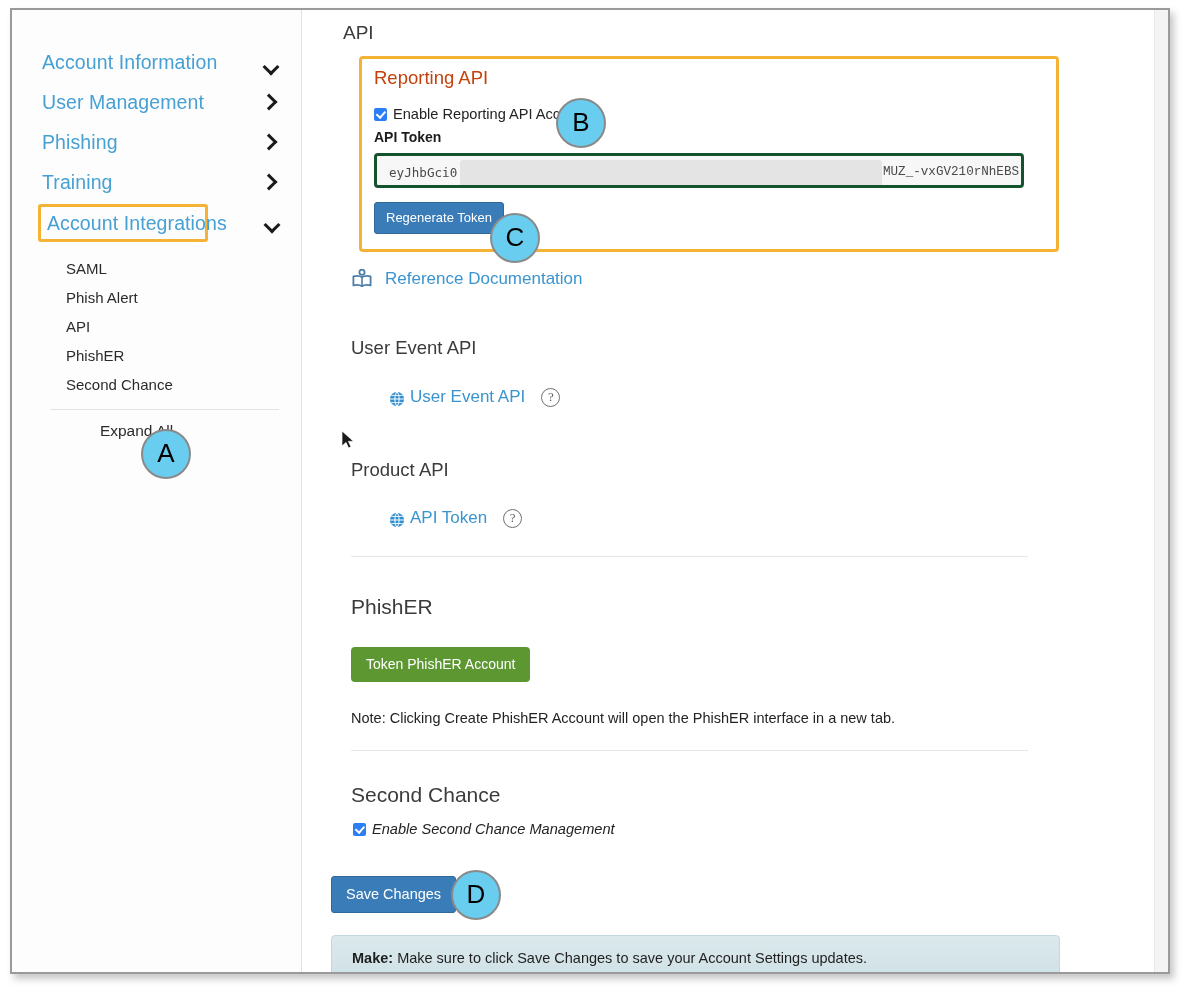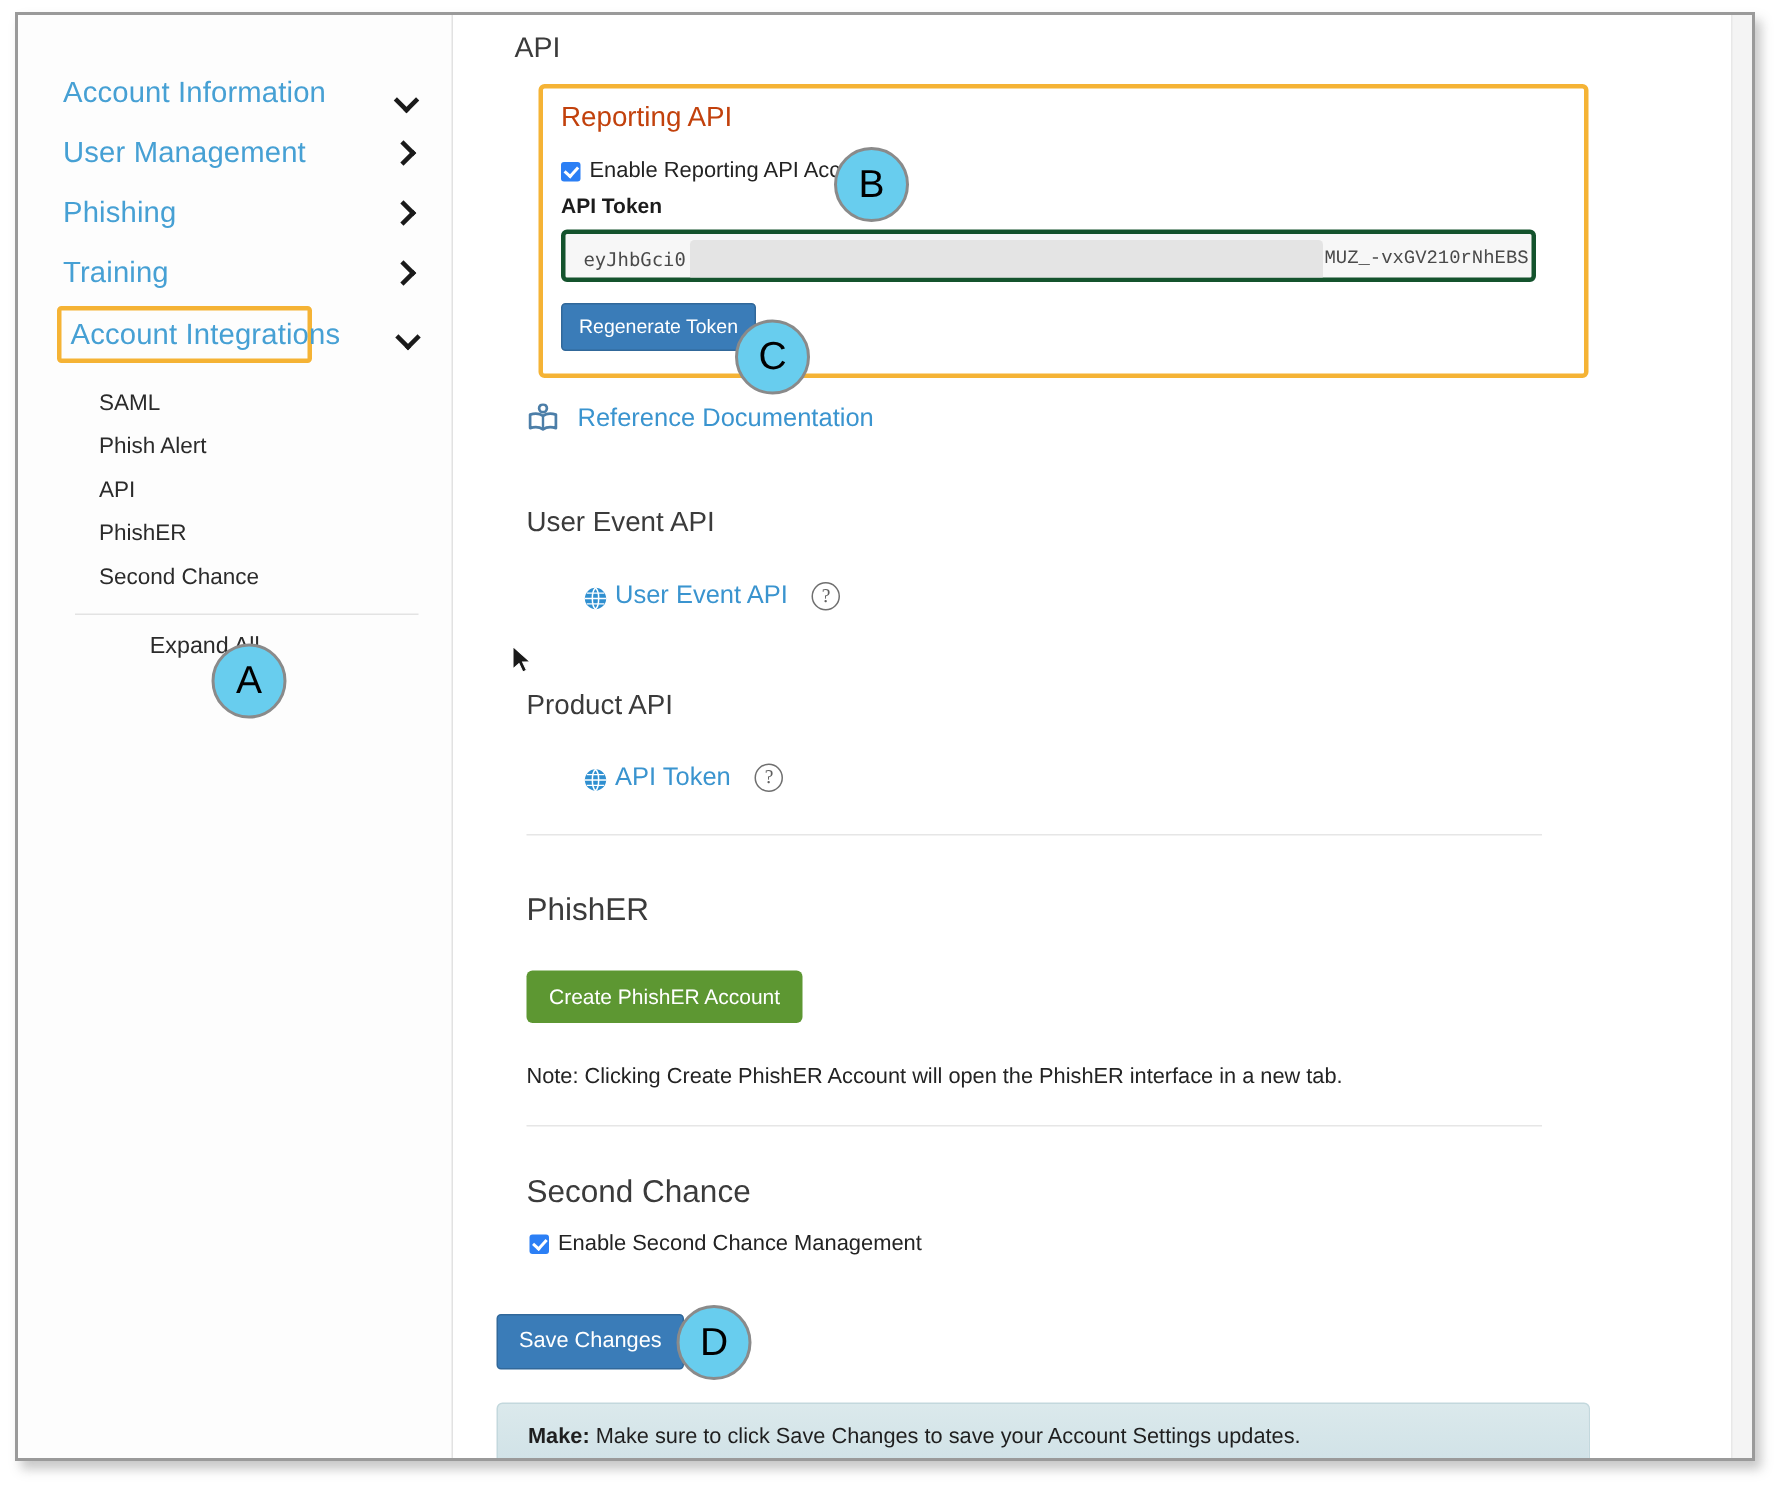"Create PhishER Account" div { text: Create -> Token }
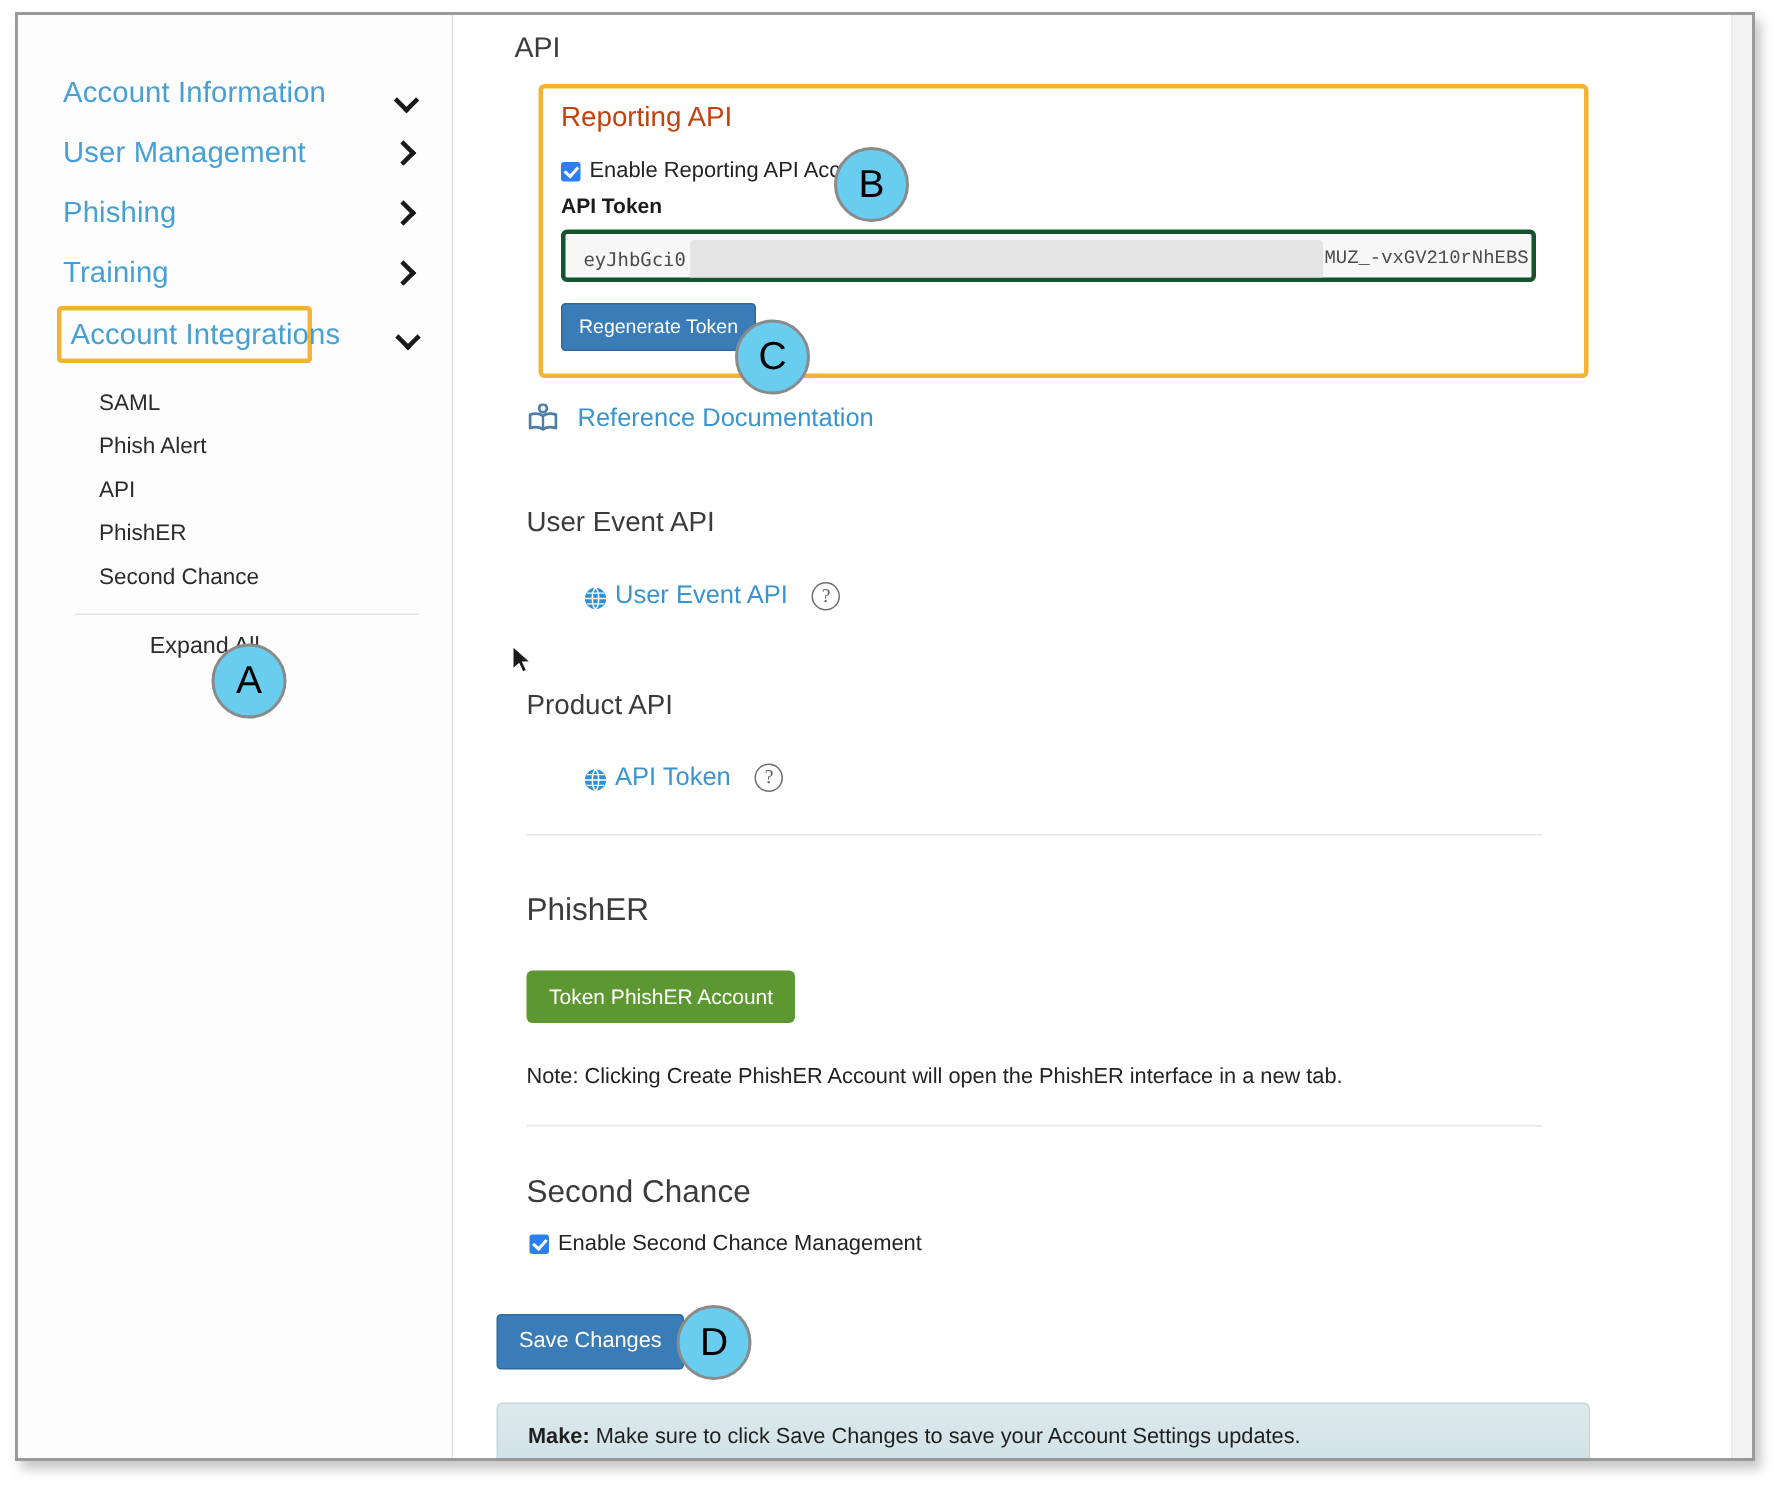"Enable Second Chance Management" div.cb-row { font-style: none -> italic }
